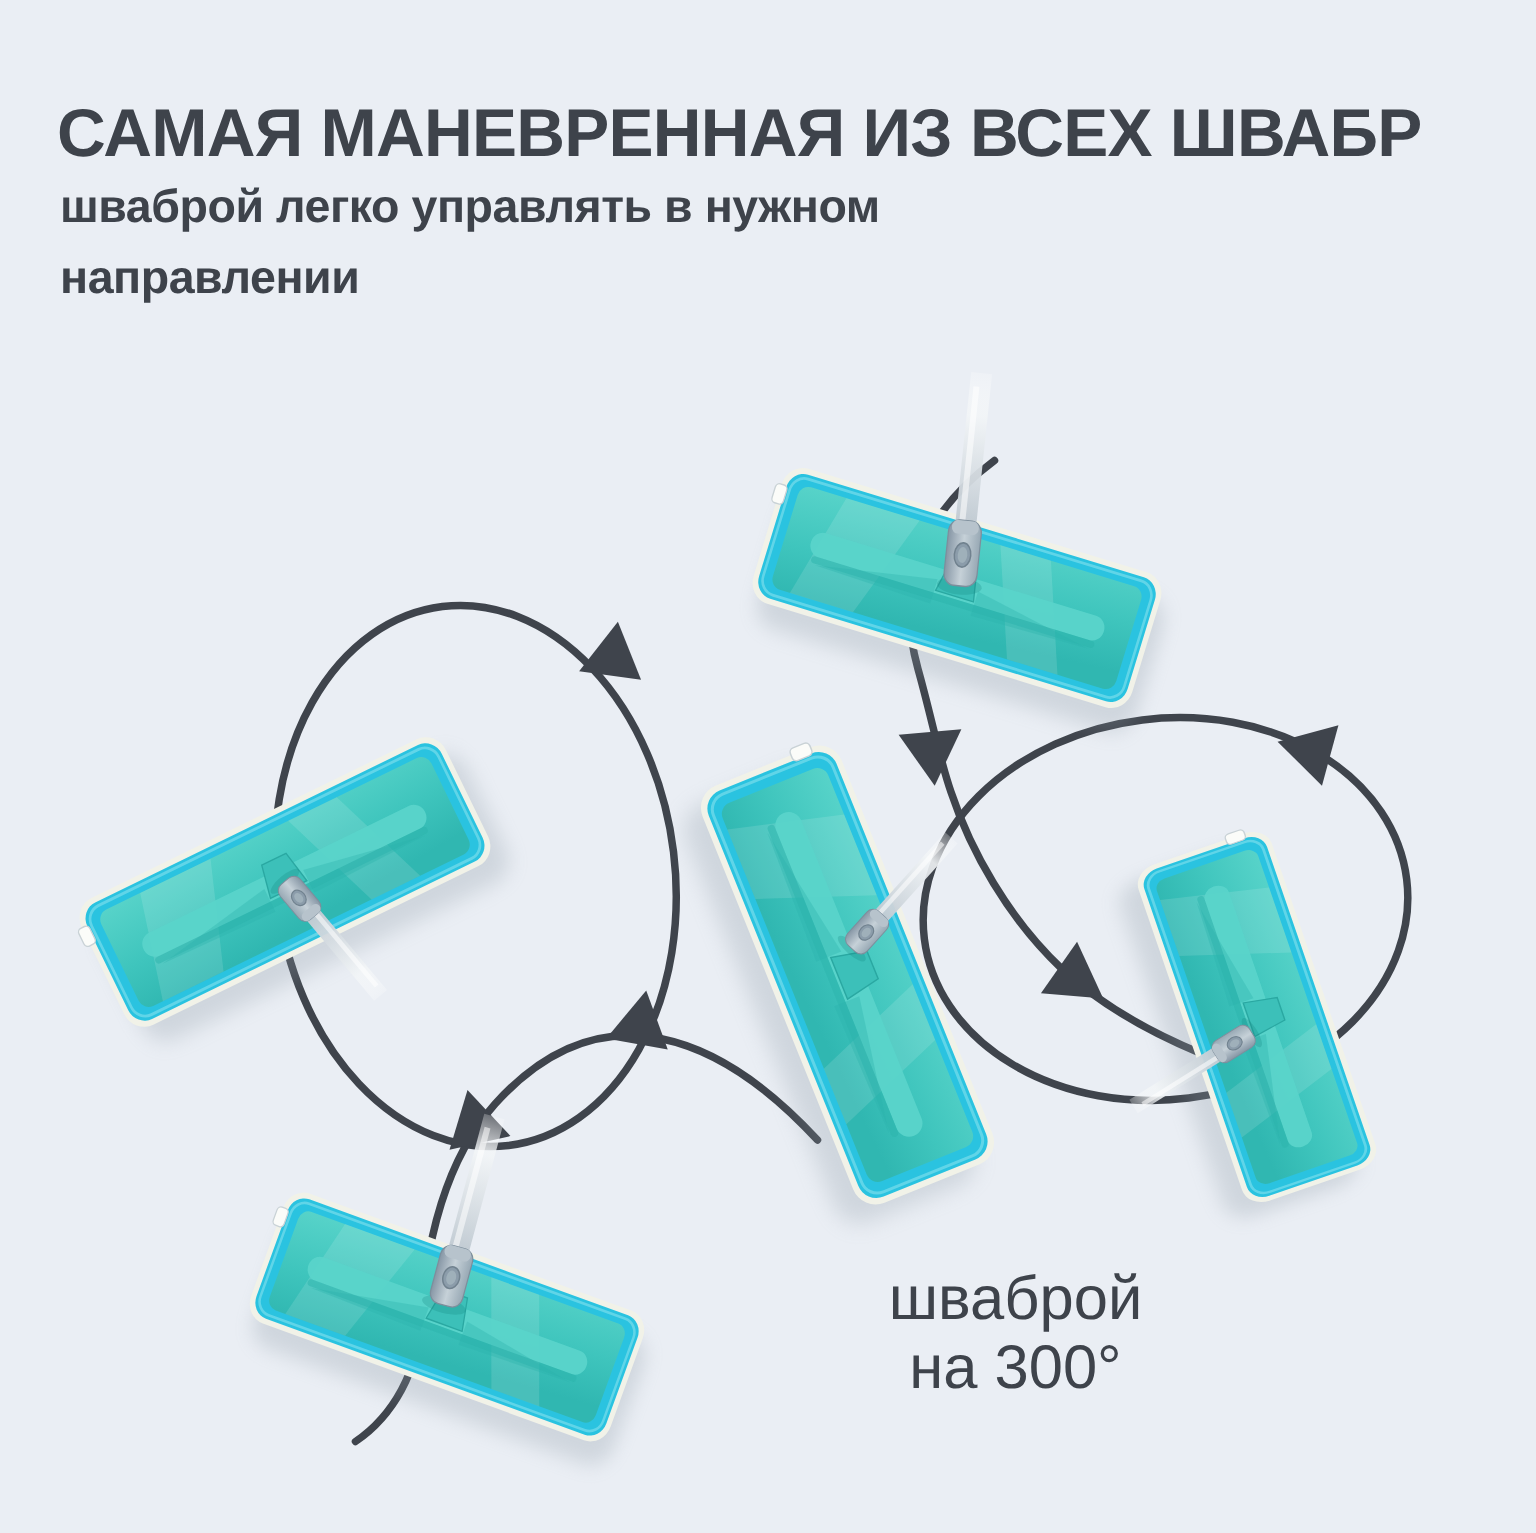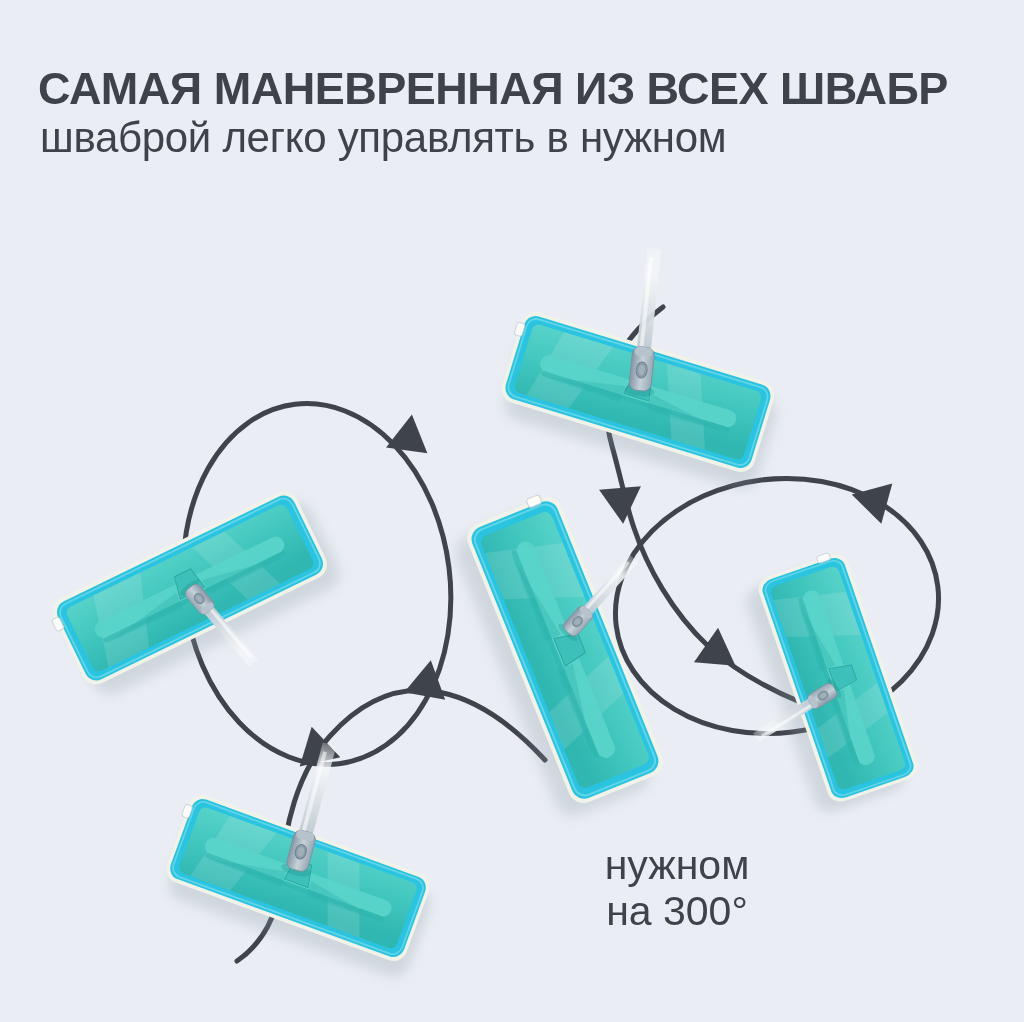"шваброй легко управлять в нужном" .page-subtitle { font-size: 42px -> 31px; font-weight: 400 -> 700 }
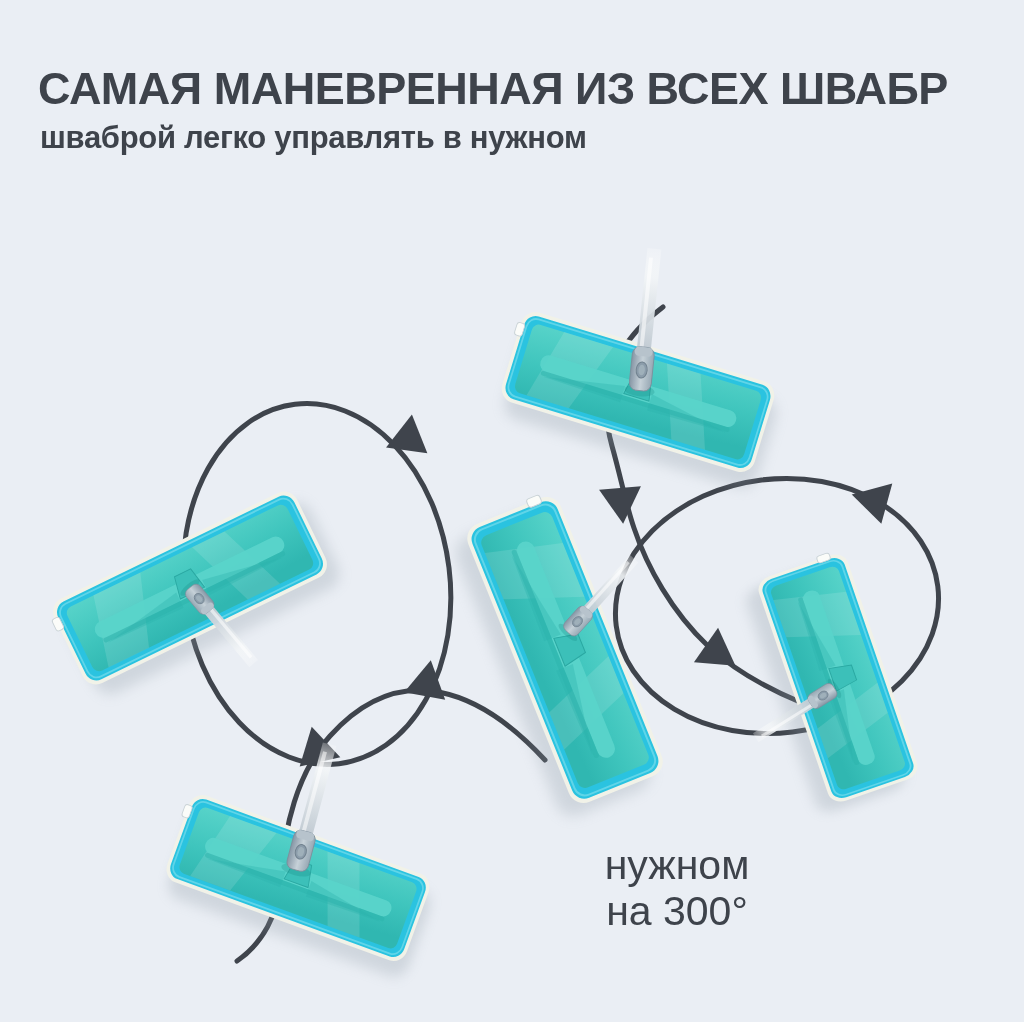"направлении" div { html: none -> <div>направлении</div> }
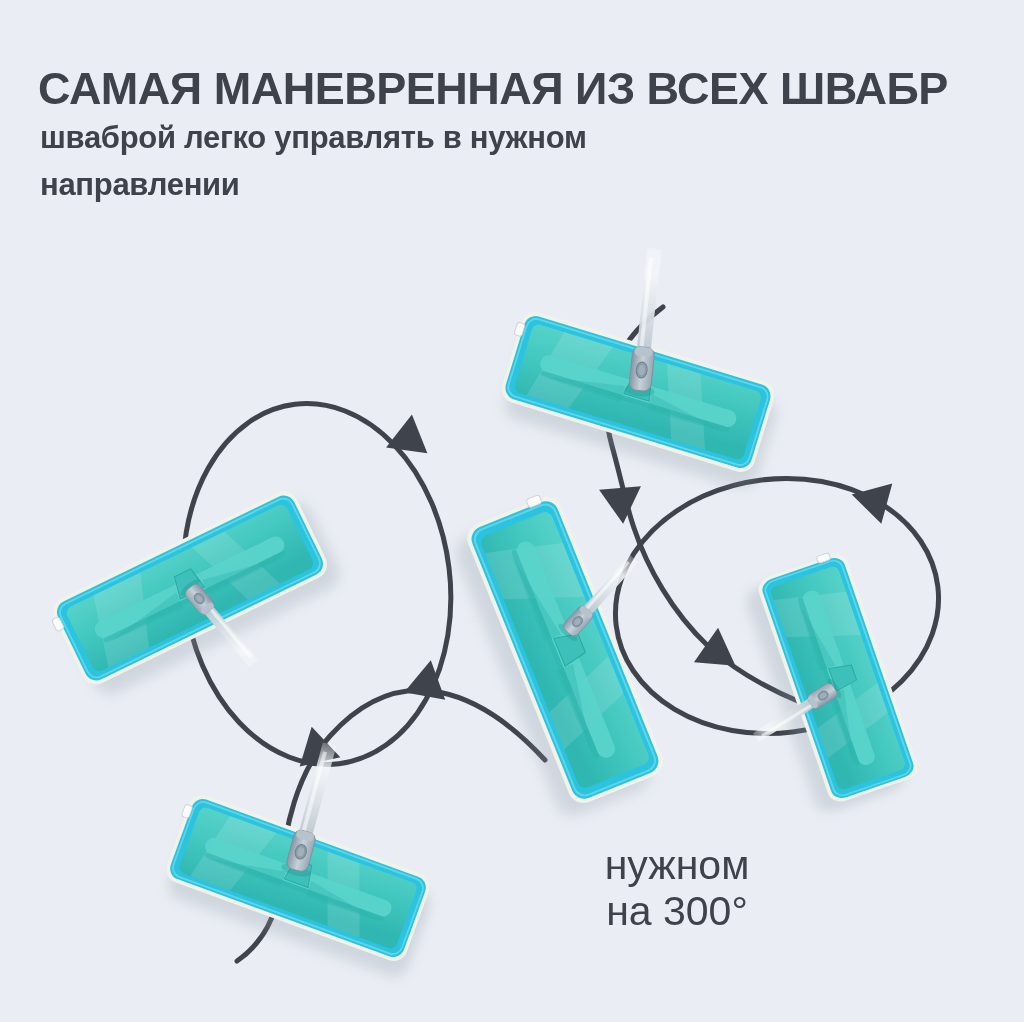"нужном" div { text: нужном -> шваброй }
